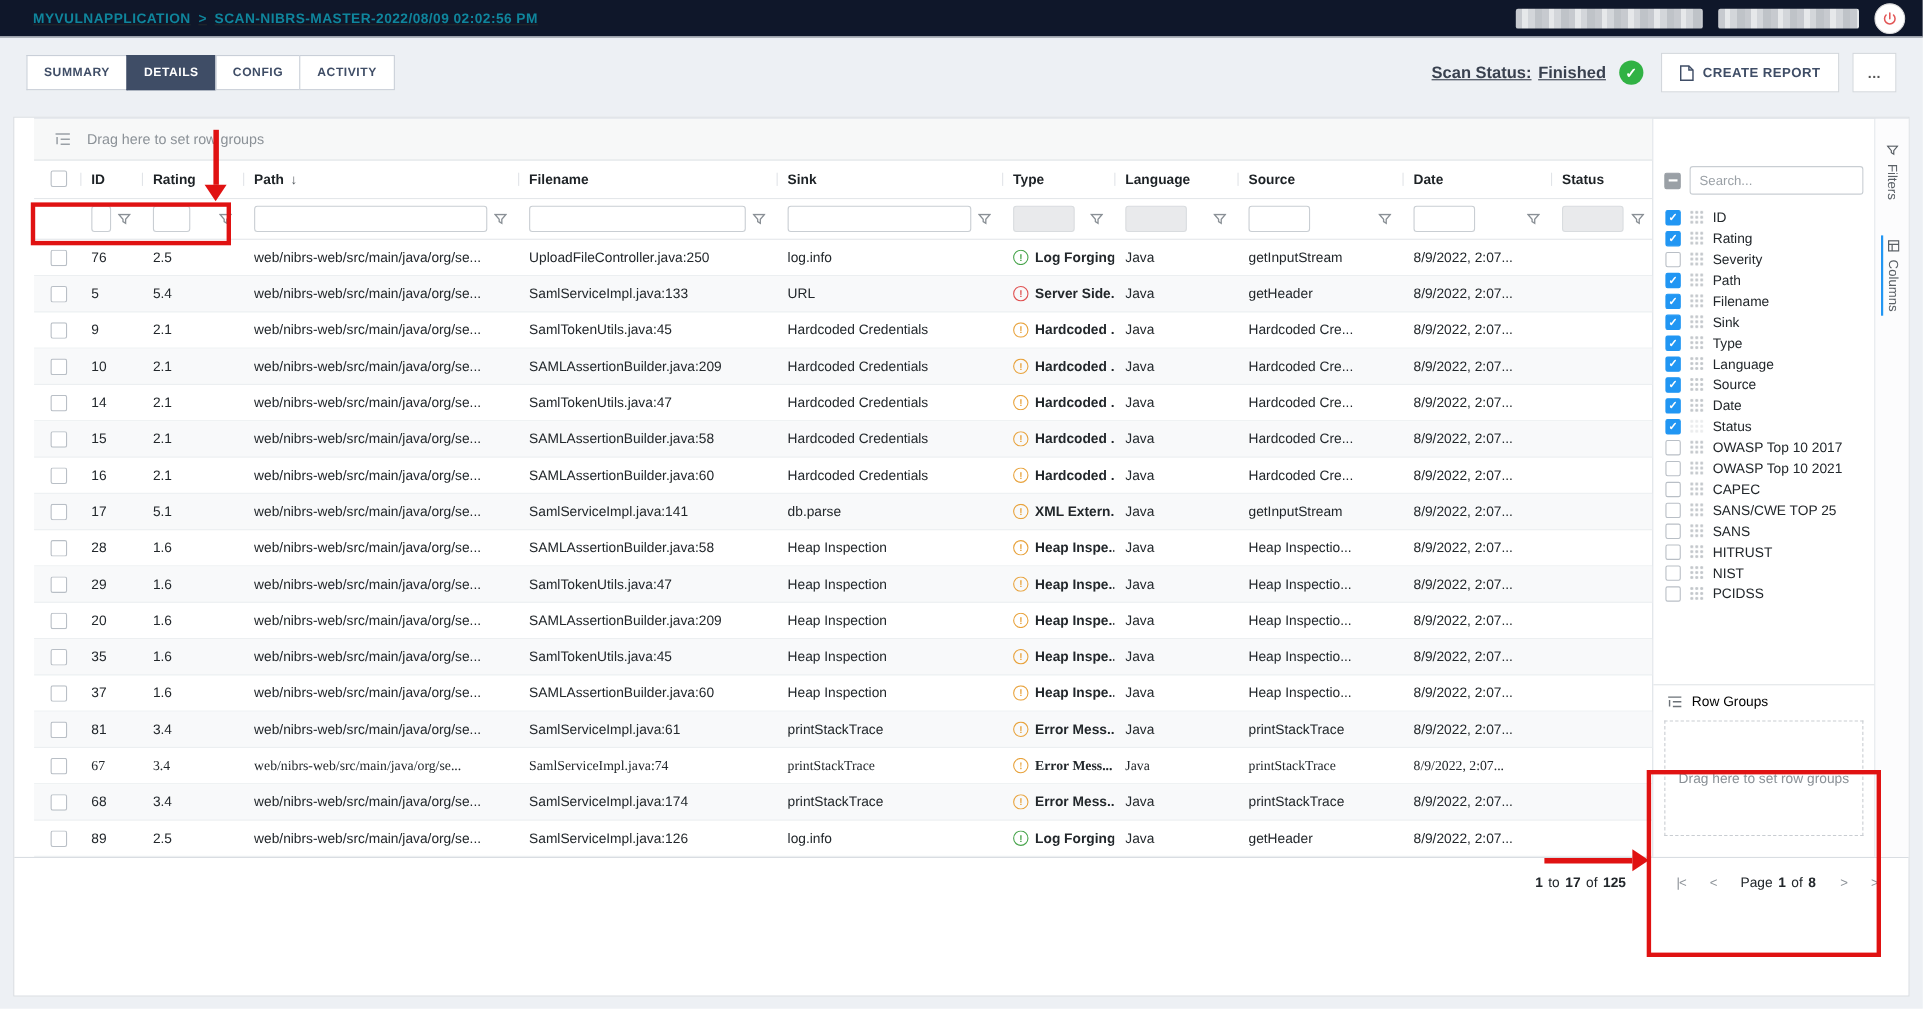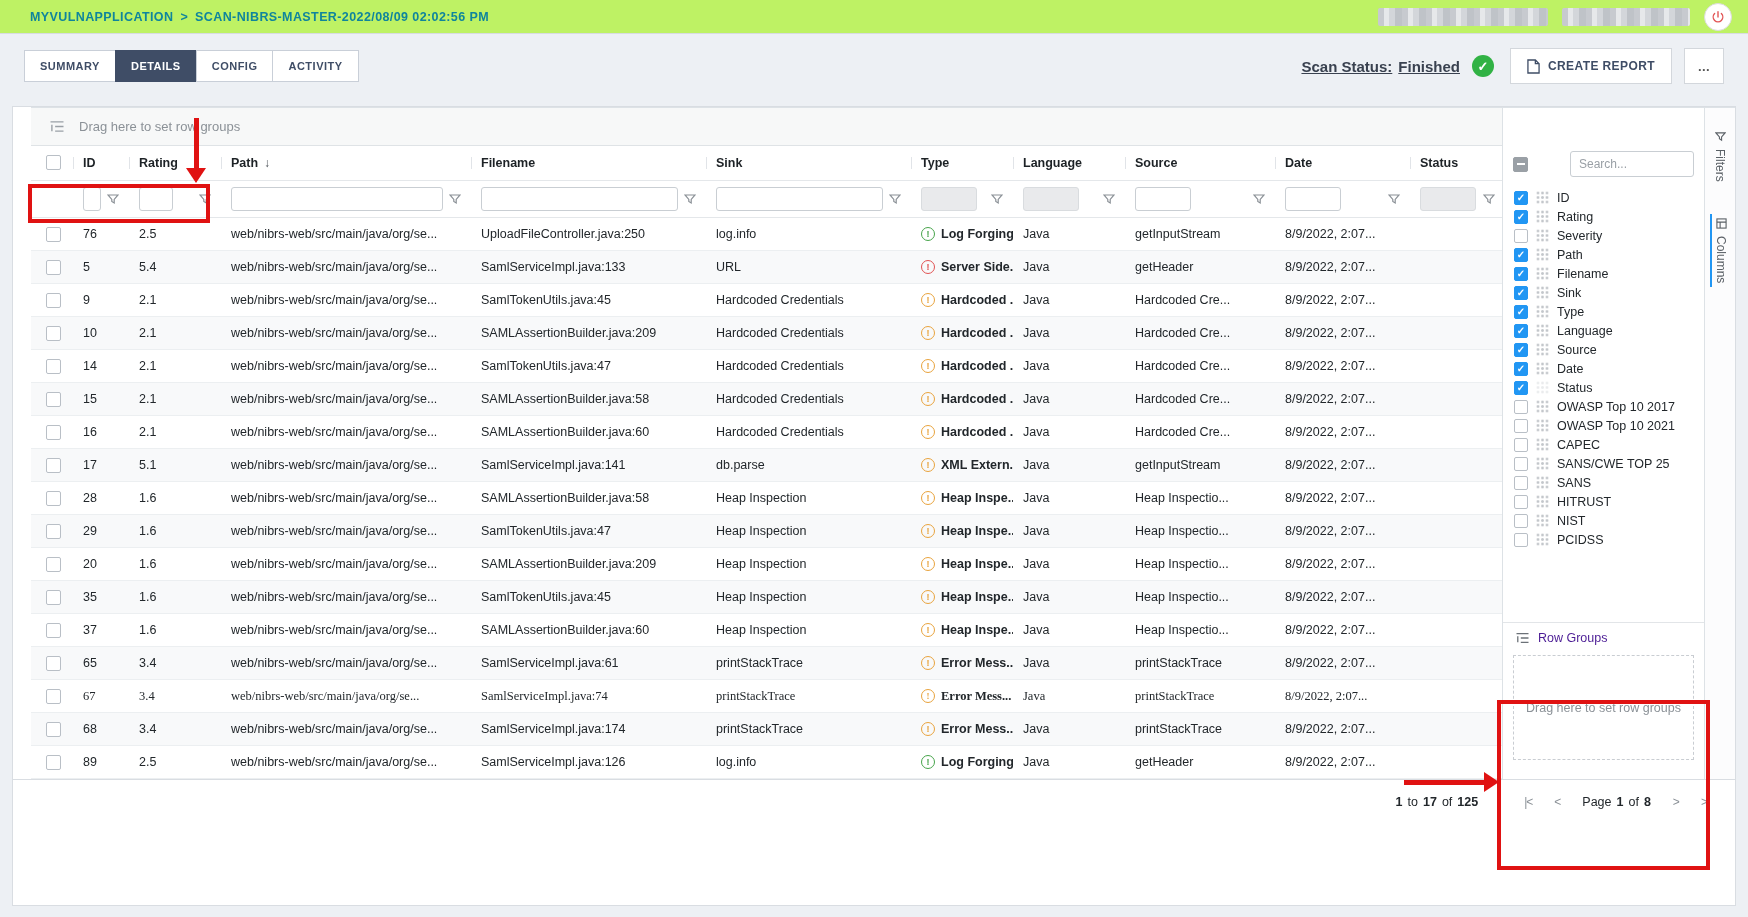"MYVULNAPPLICATION" .topbar { background: #bef264 -> #0f172a; text-decoration: none -> underline }
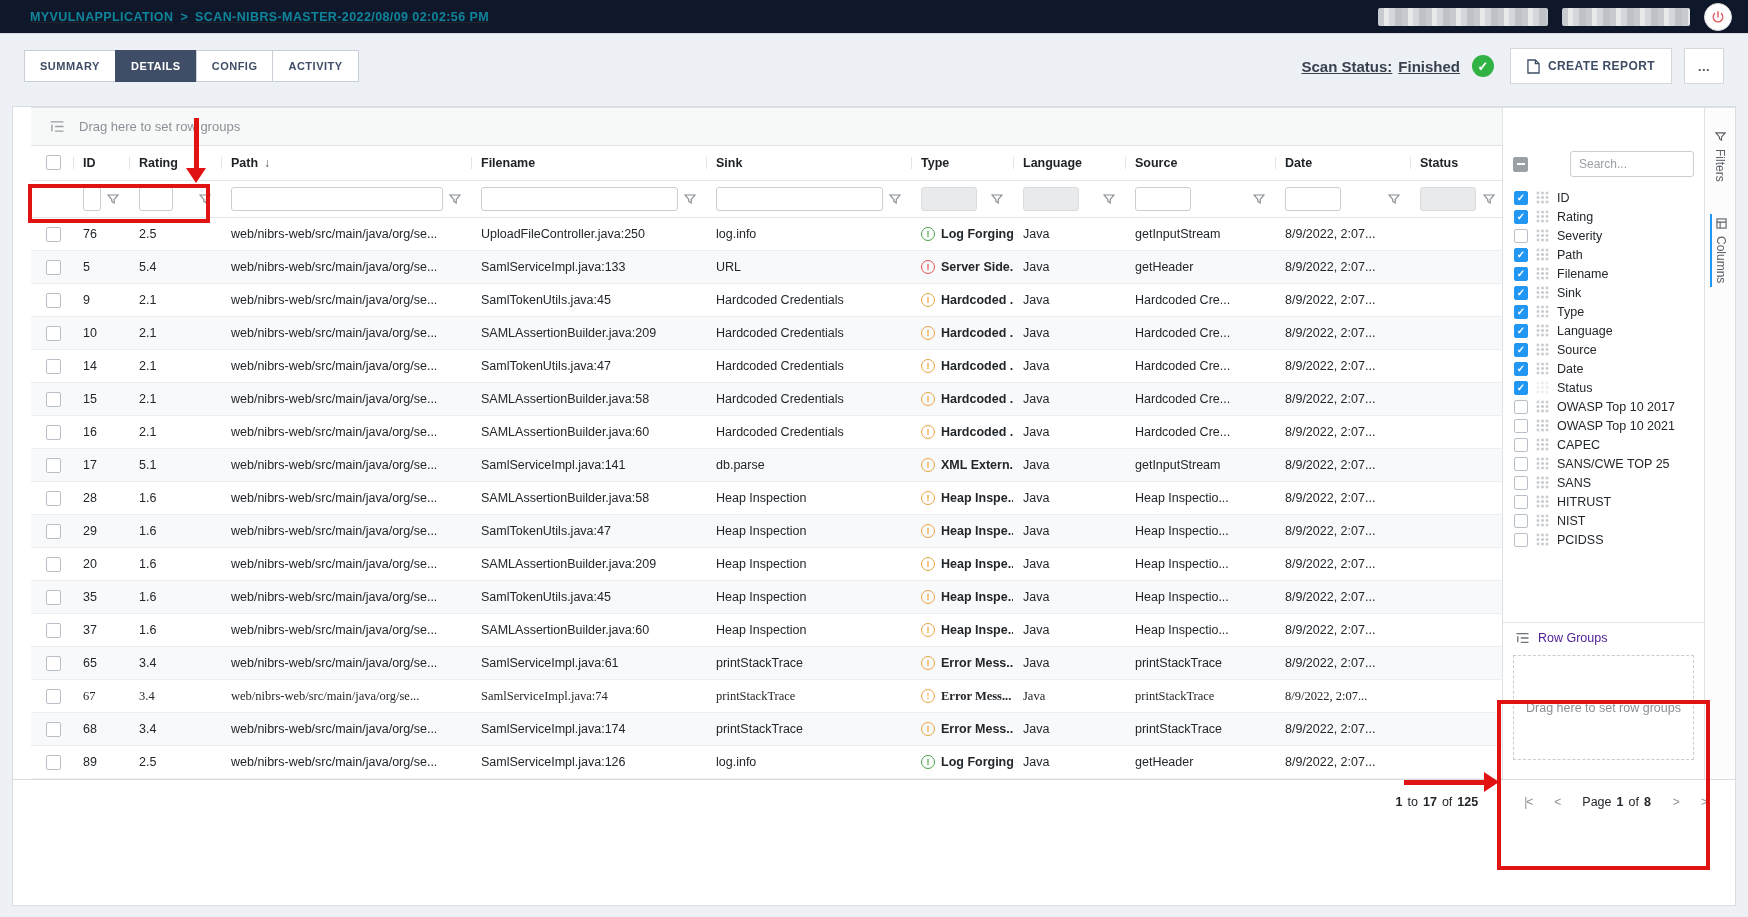"Search..." .search-input { margin-left: 34px -> none }
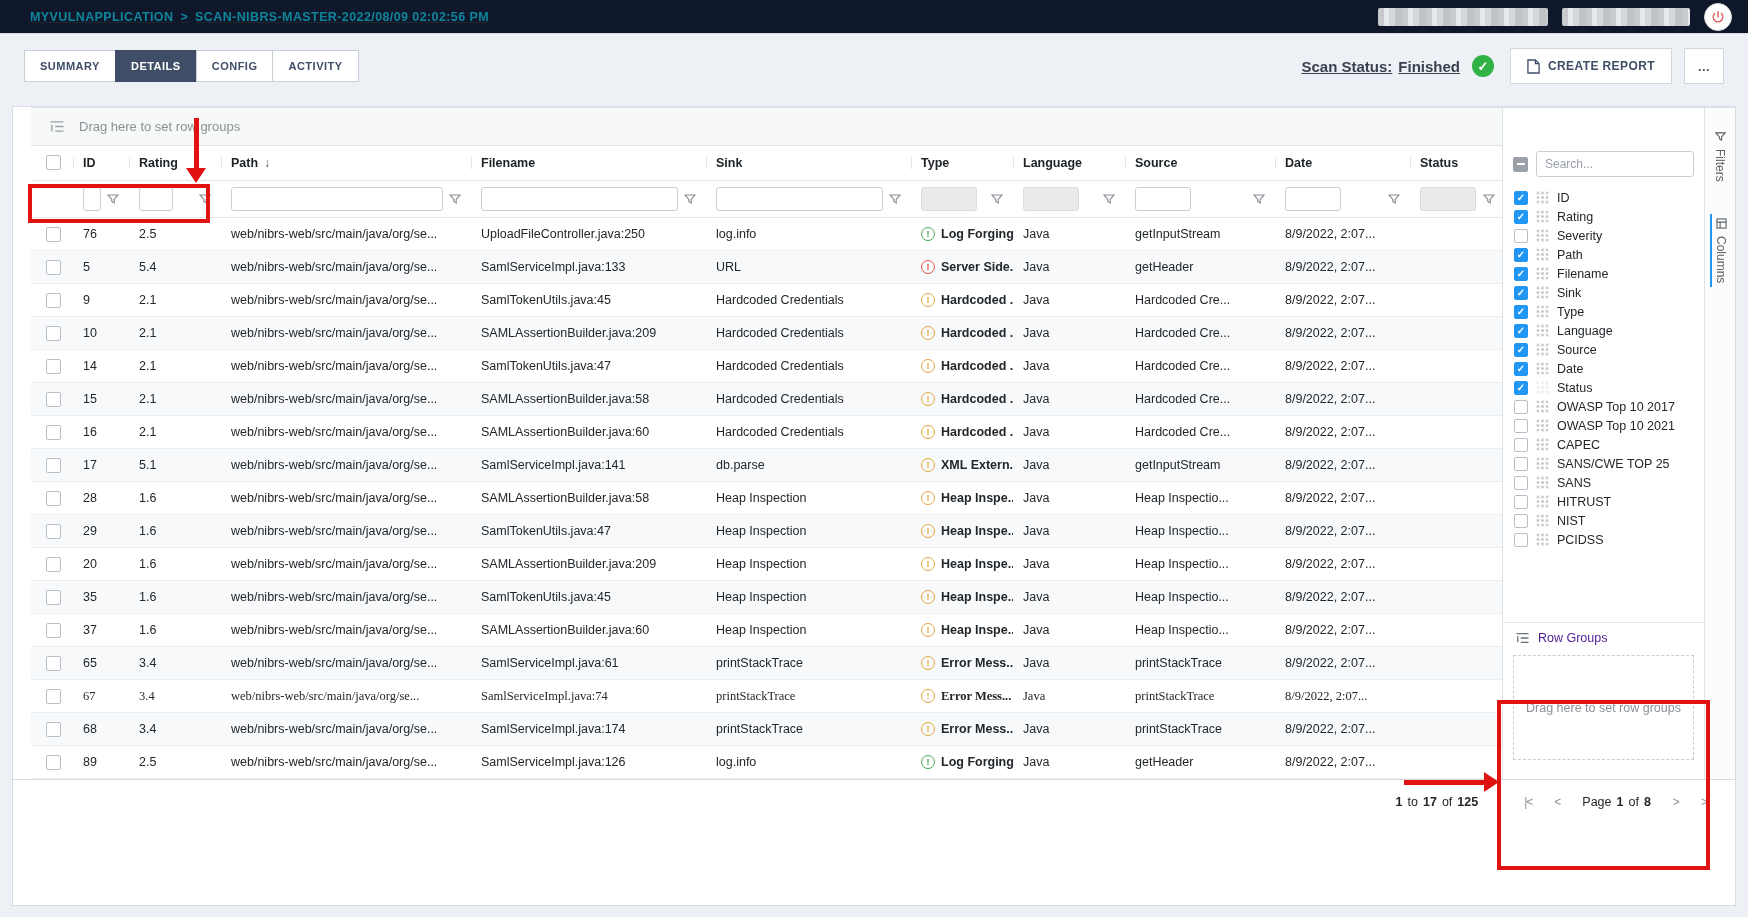"Row Groups" .rg-title { color: #4c1d95 -> #000000 }
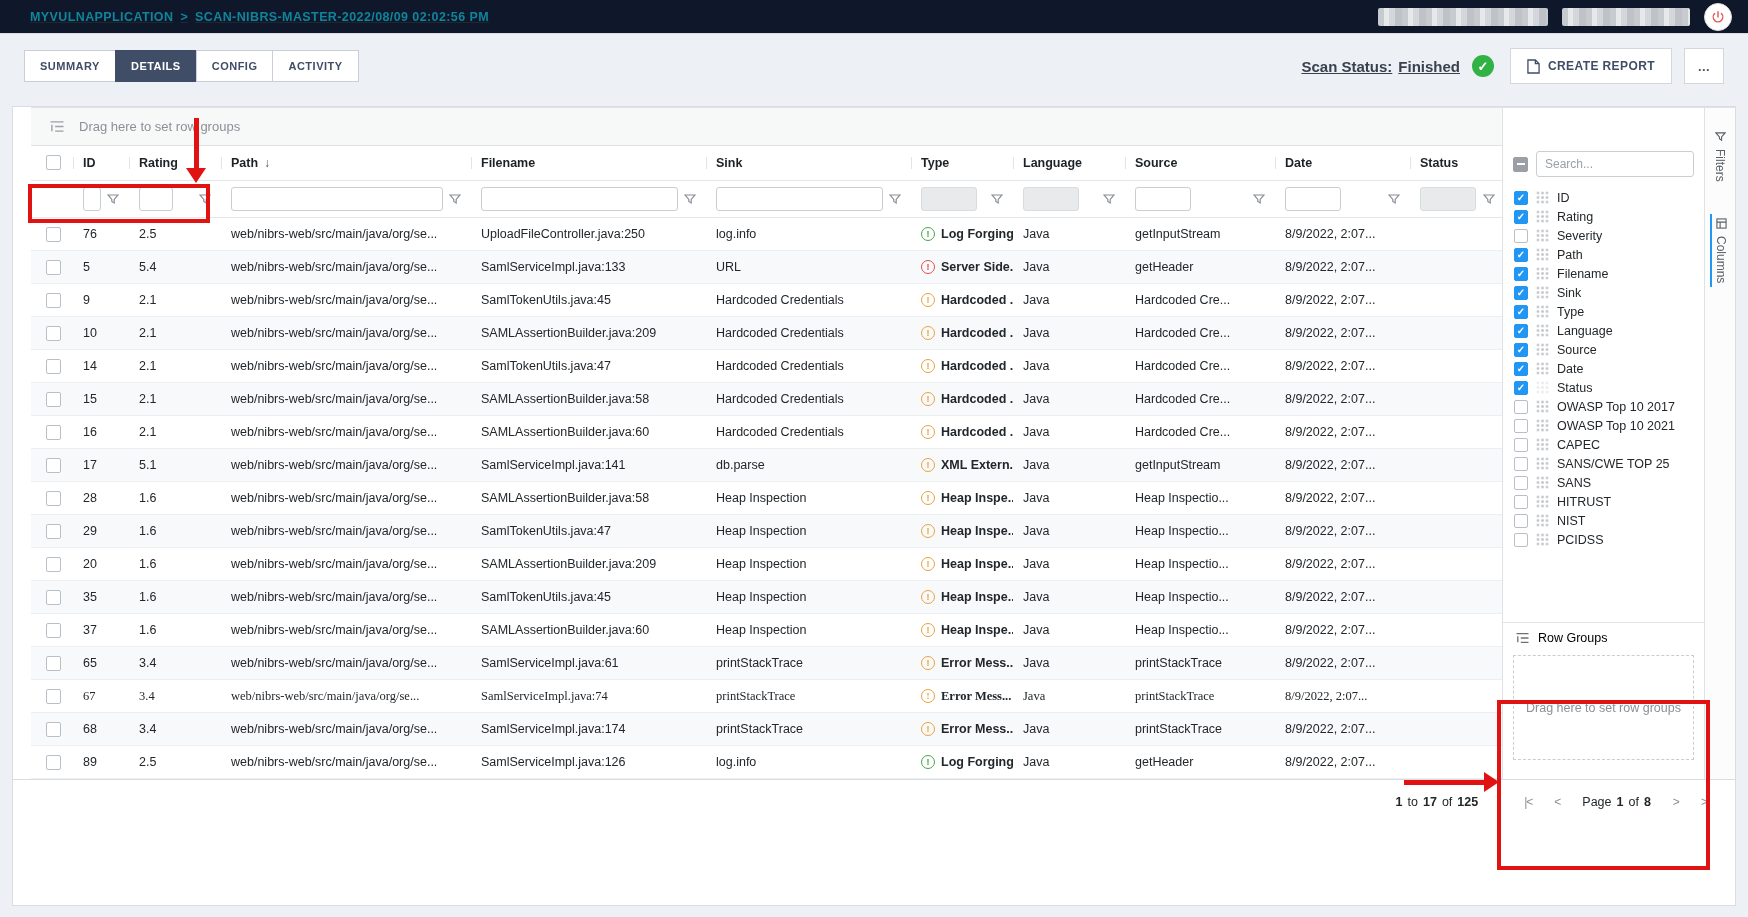"65" div.cell { text: 65 -> 81 }
